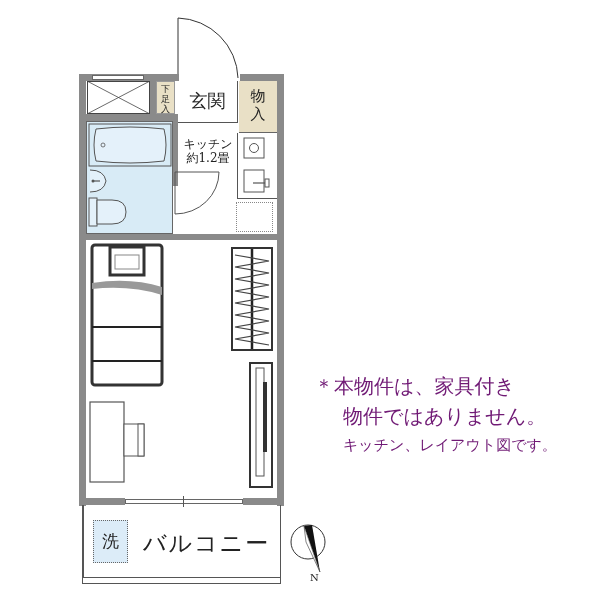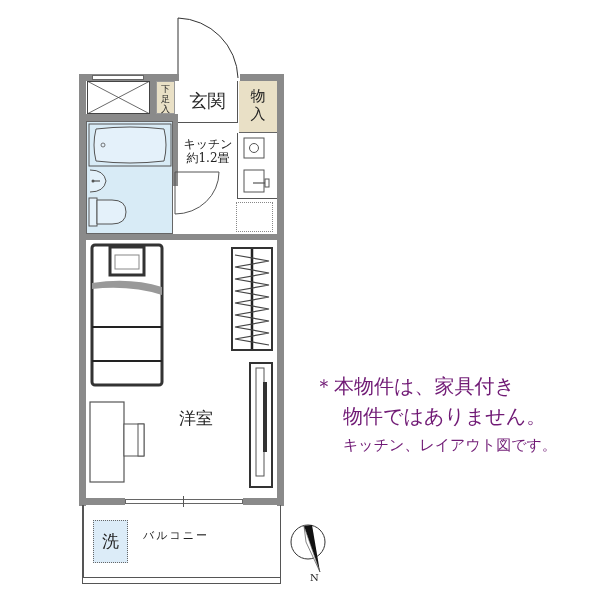"洋室" div { html: <div>洋室</div> -> none }
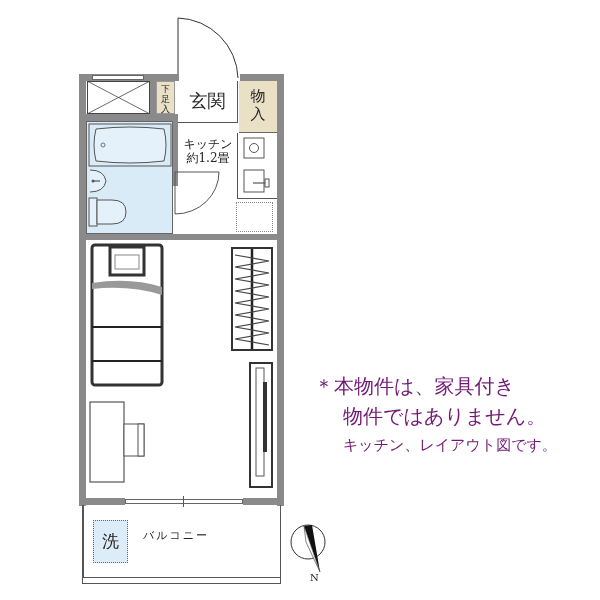"バルコニー" div.lbl { font-size: 11px -> 23px }
